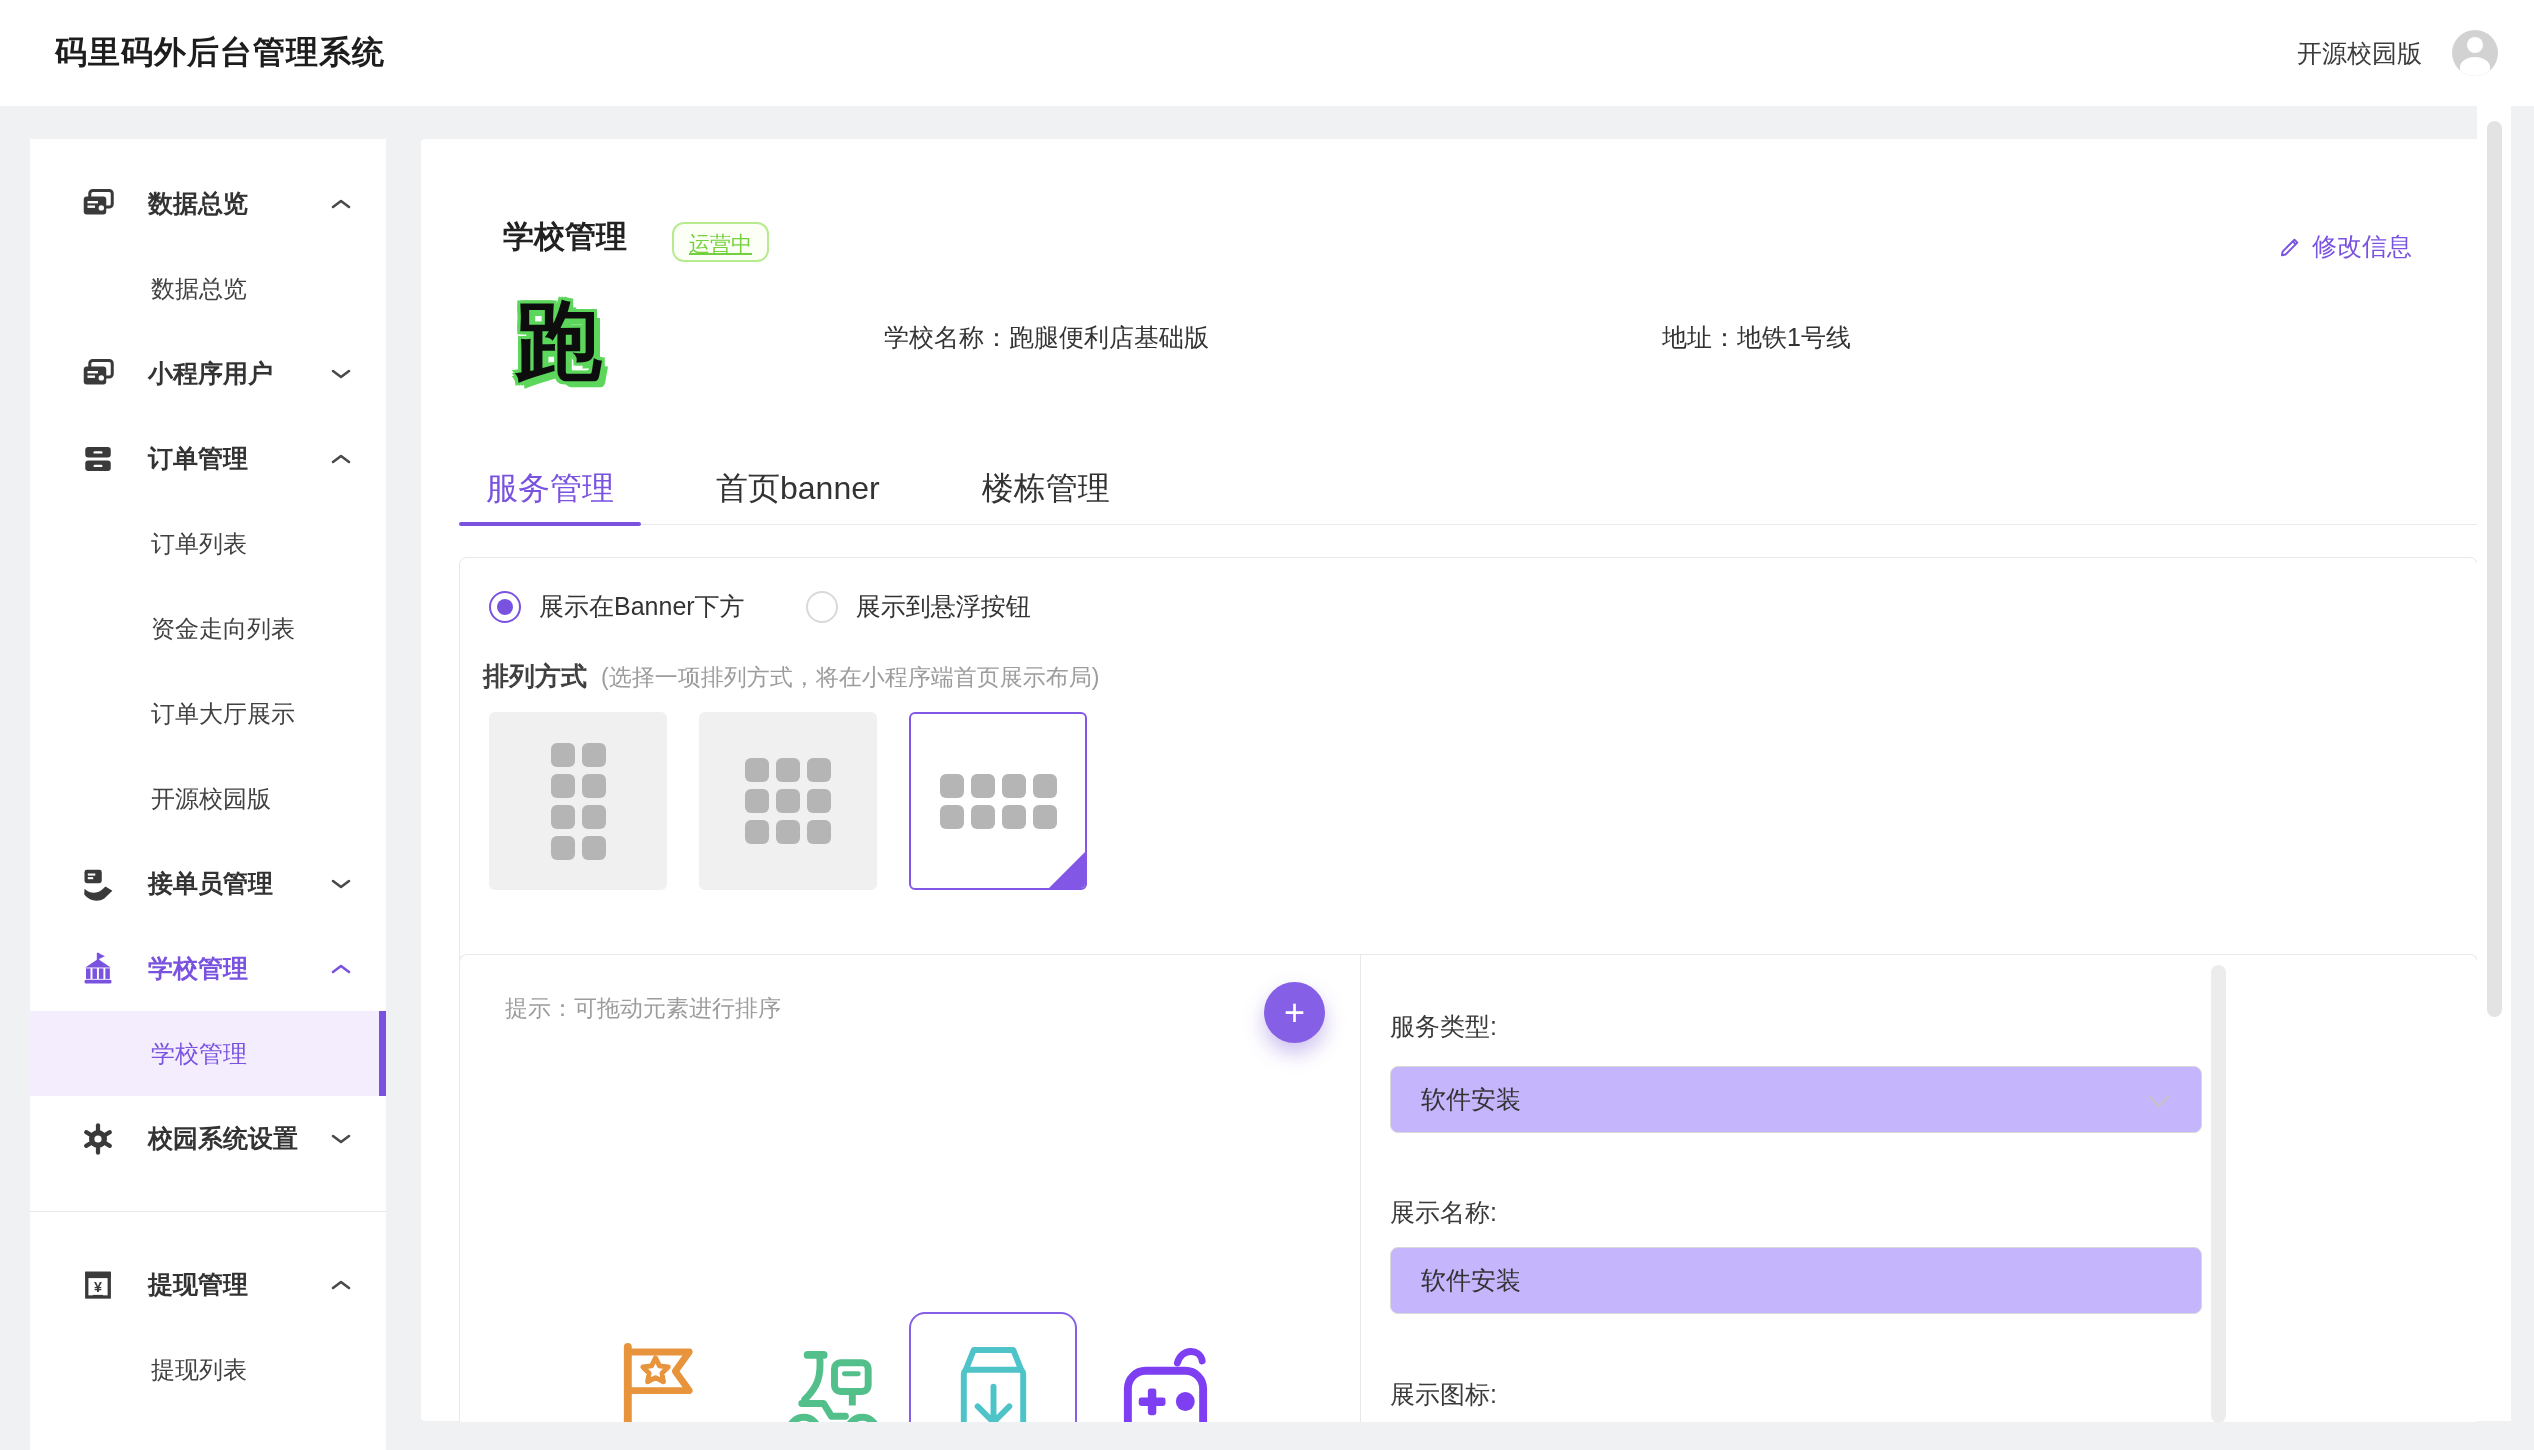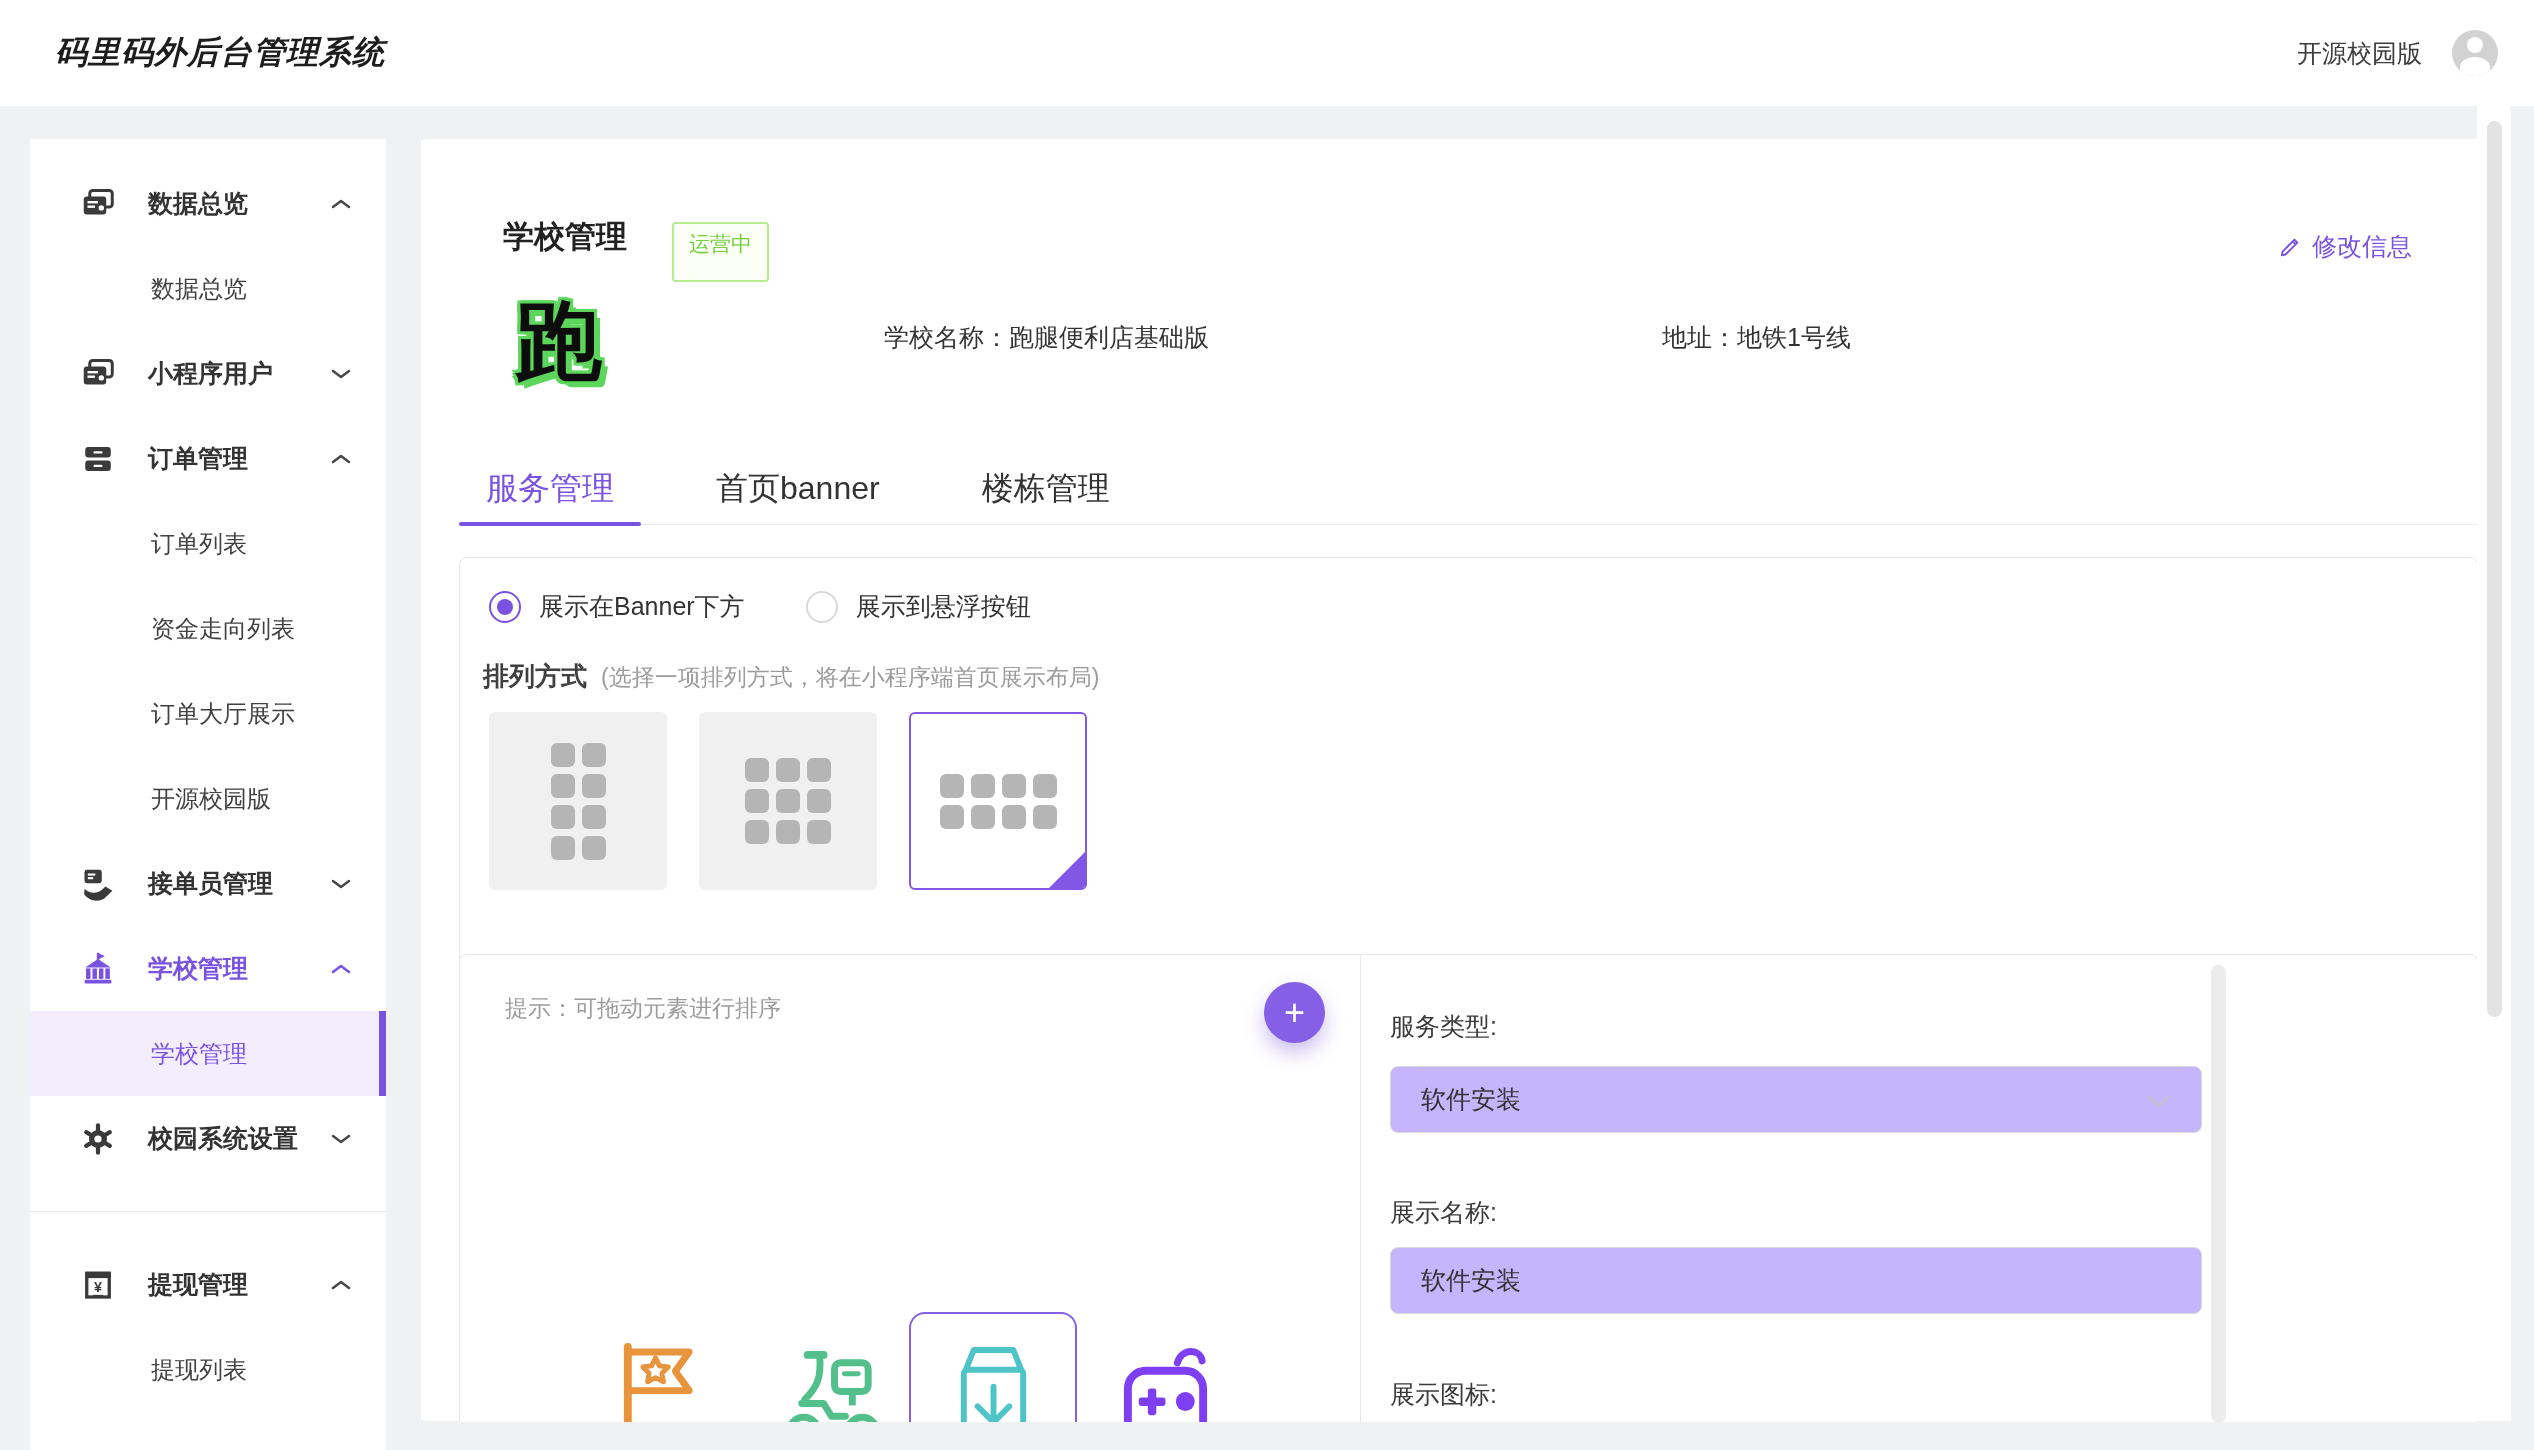"码里码外后台管理系统" .app-title { font-style: italic -> none }
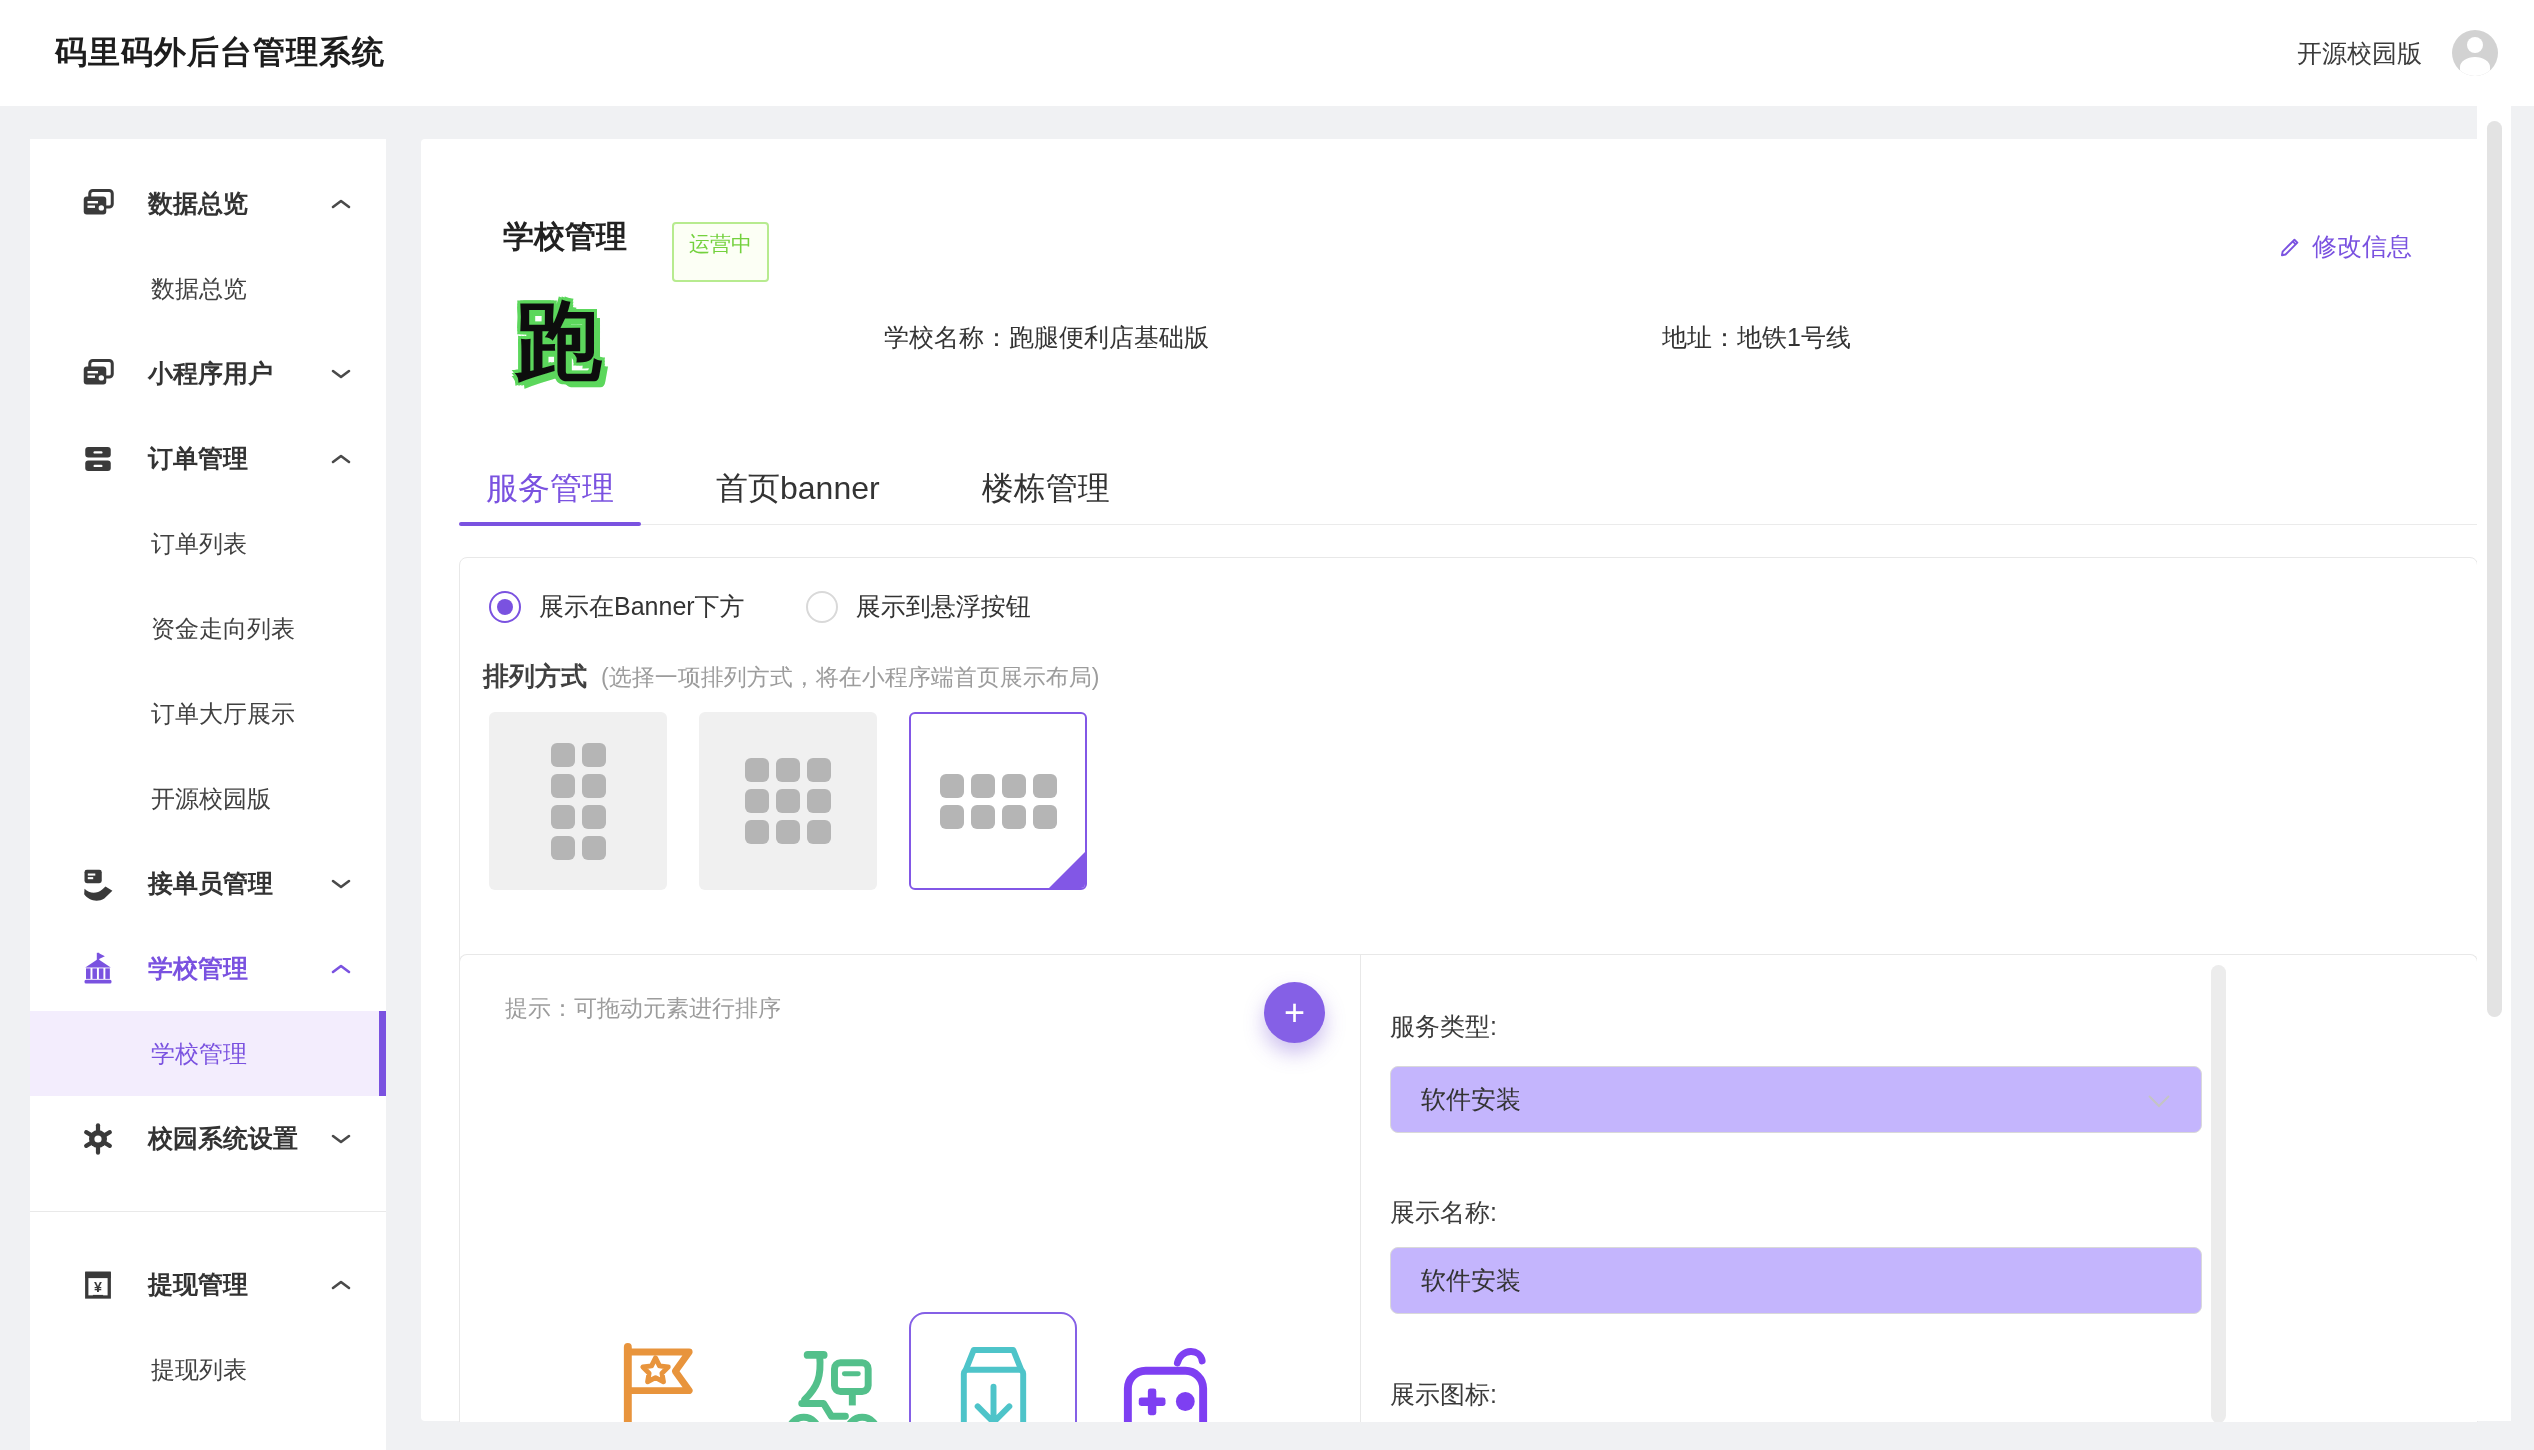"运营中" .status-badge { border-radius: 4px -> 12px; height: 60px -> 40px; text-decoration: none -> underline }
